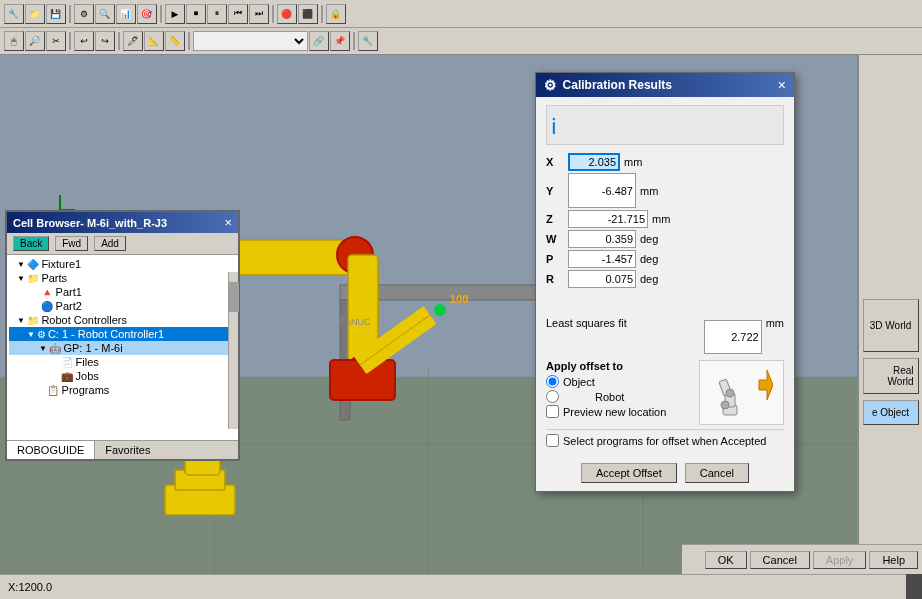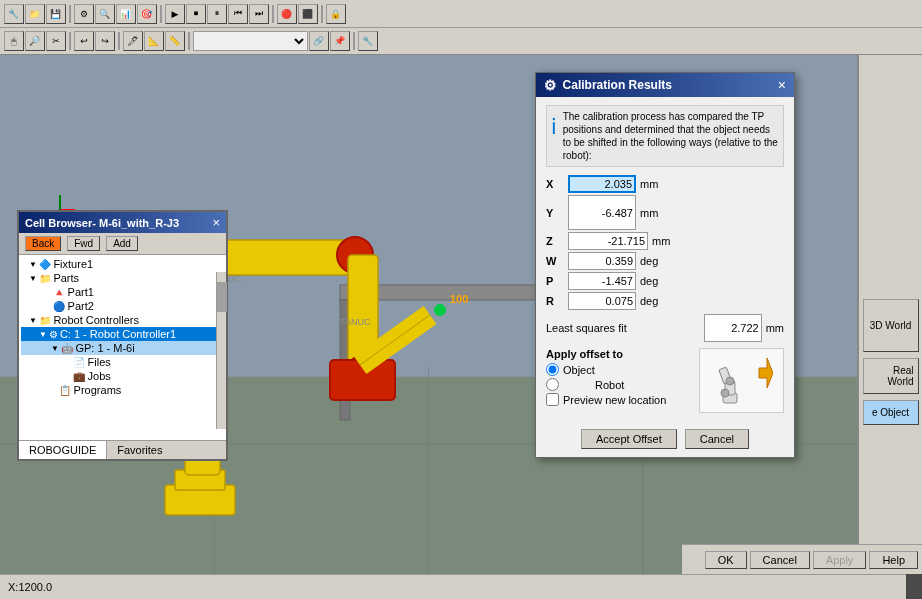"The calibration process has compared" span { html: <span>The calibration process has compared the TP positions and determined that the object needs to be shifted in the following ways (relative to the robot):</span> -> none }
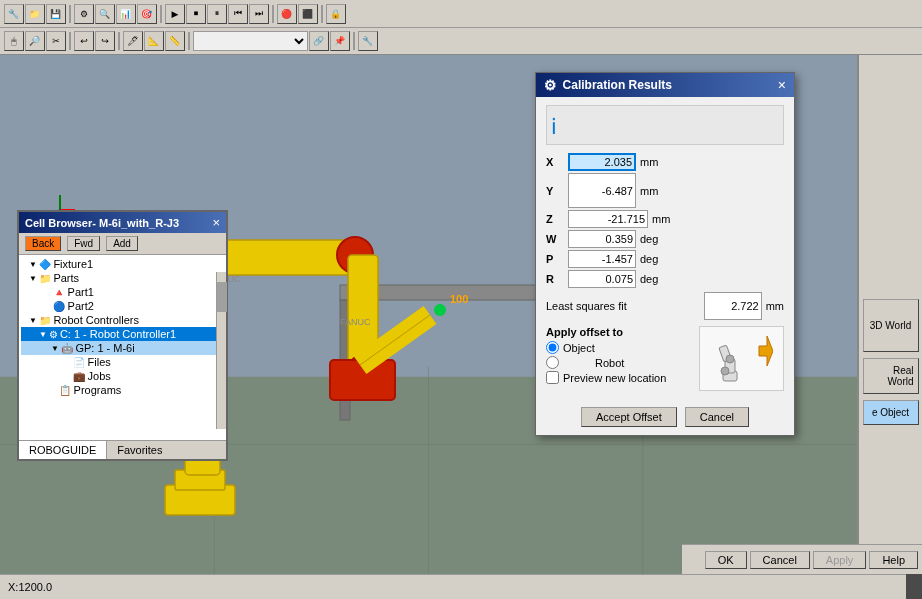"2.035" input { width: 68px -> 52px }
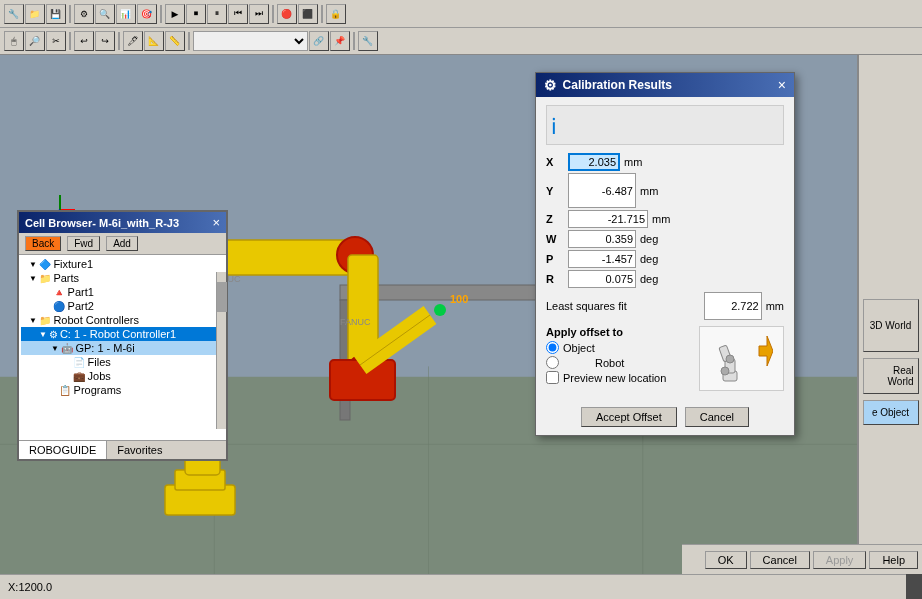"Cell Browser- M-6i_with_R-J3" div.cell-browser { left: 17px -> 5px; width: 211px -> 235px }
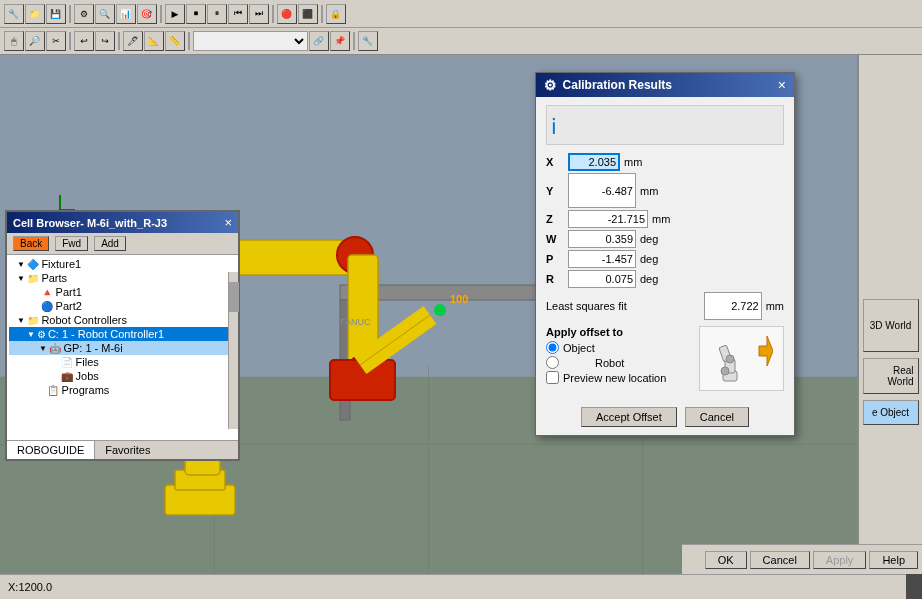"Back" button { background: #f97316 -> #14b8a6 }
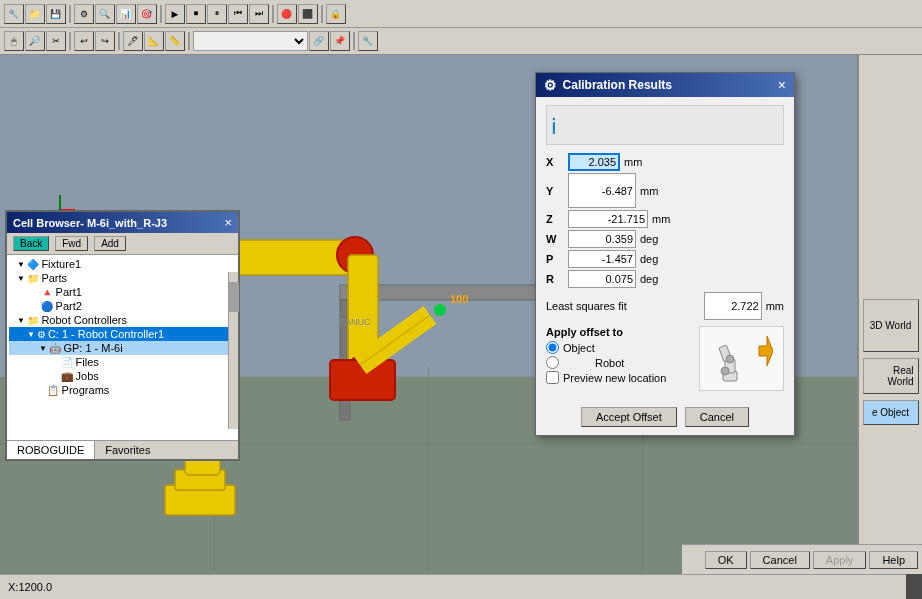"2.722" input { height: 28px -> 34px; margin-top: none -> 28px }
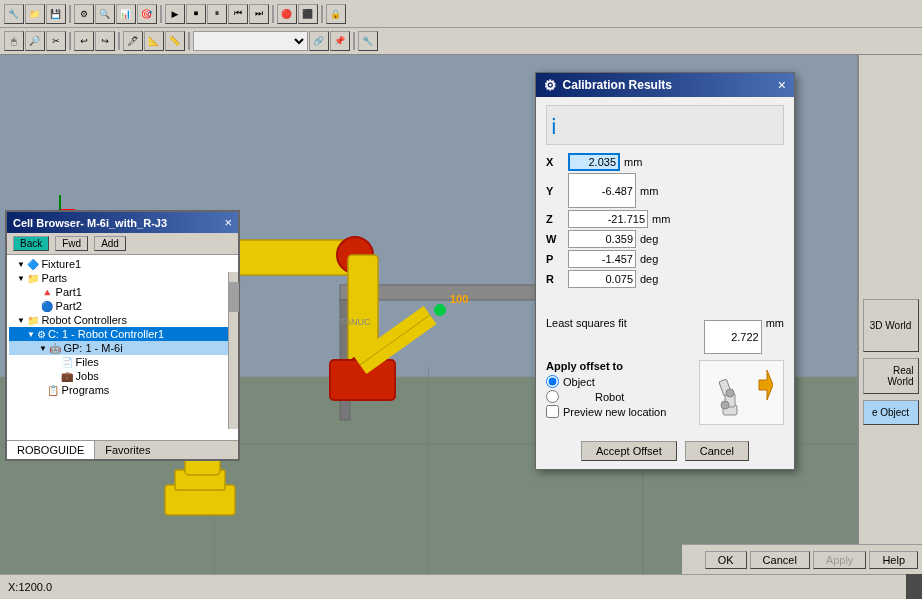"Select programs for offset when" div { html: none -> <div> <input> <label>Select programs for offset when Accepted</label> </div> }
